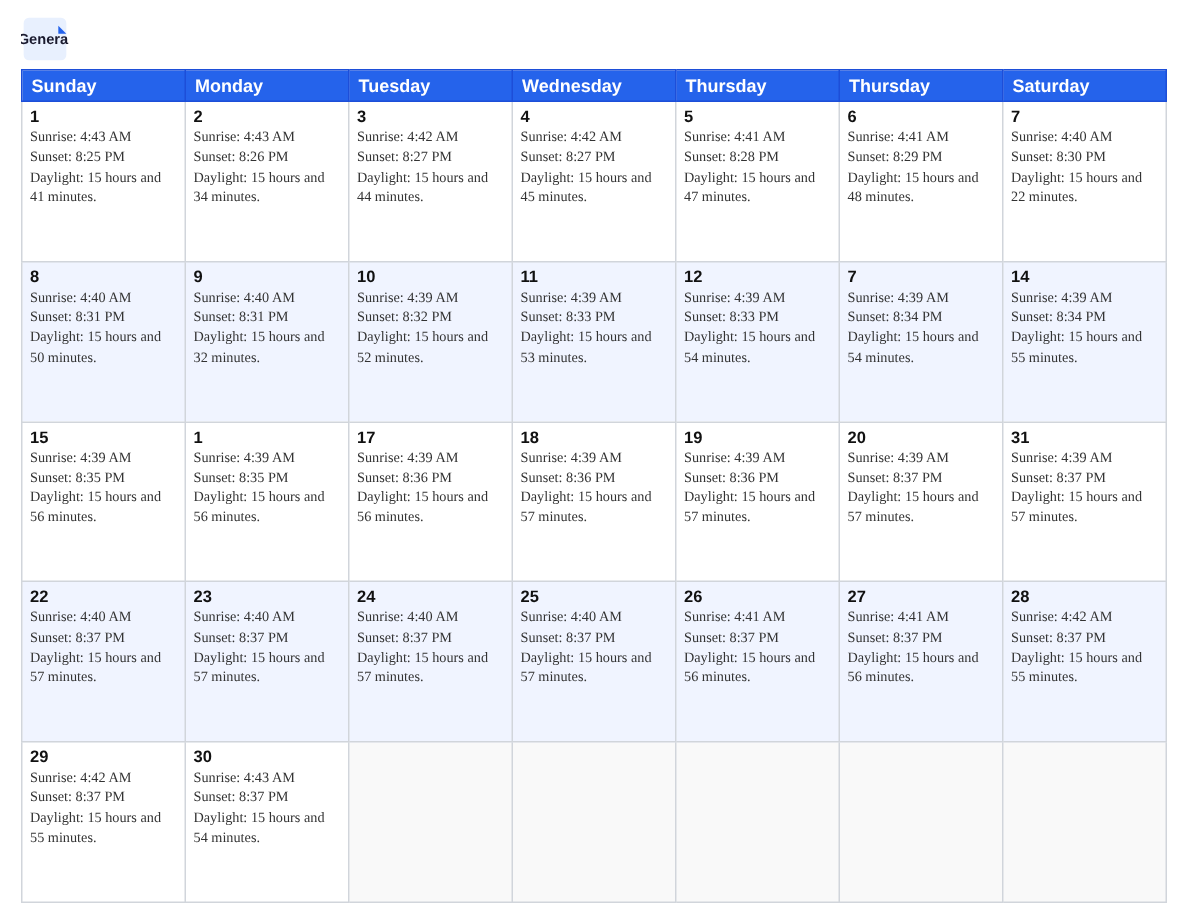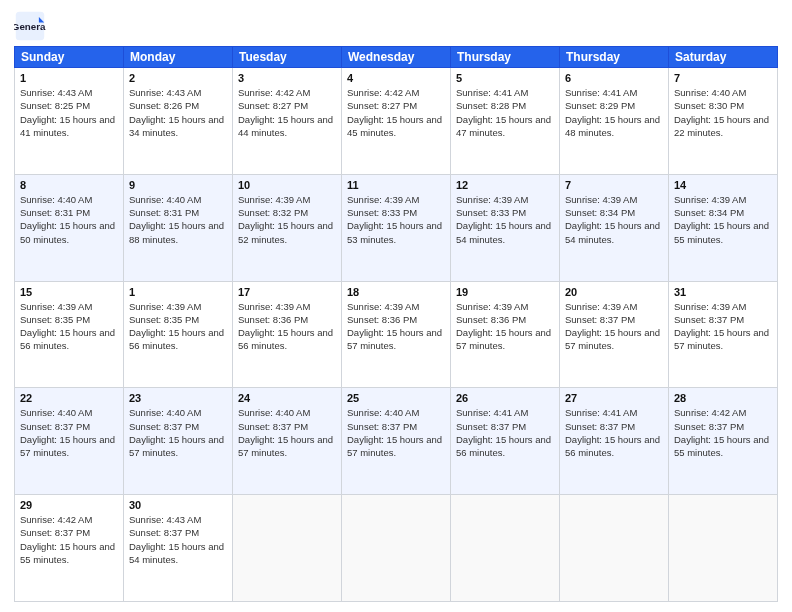"Sunrise: 4:43 AM" .day-info { font-family: none -> Liberation Serif, serif }
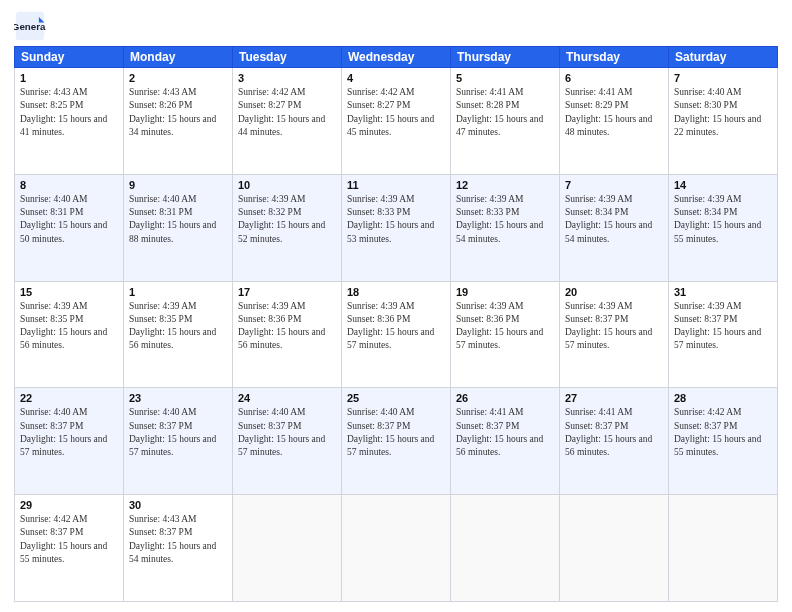"Daylight: 15 hours and 88" span { text: 88 -> 32 }
